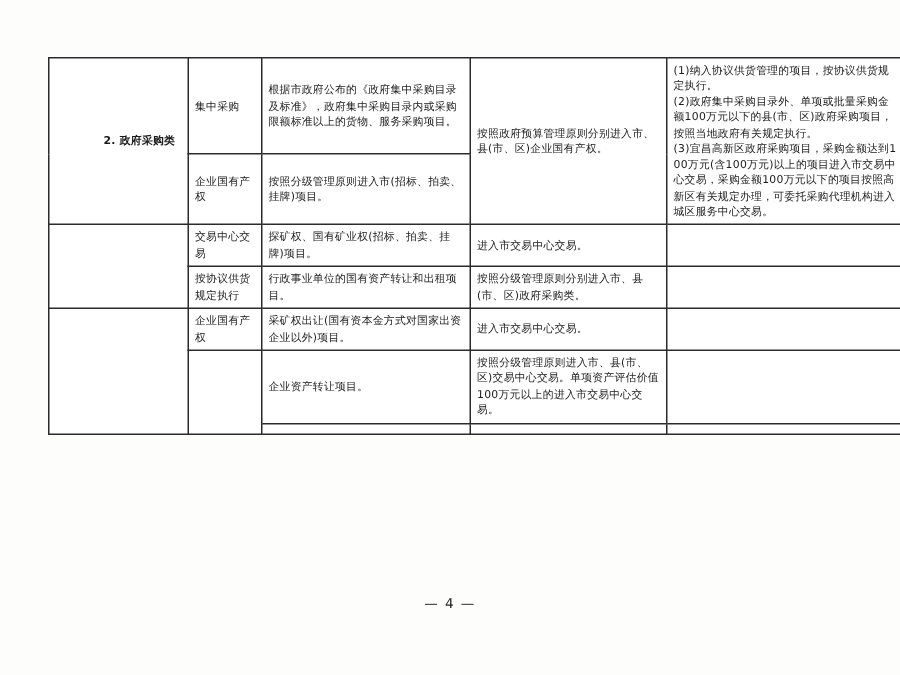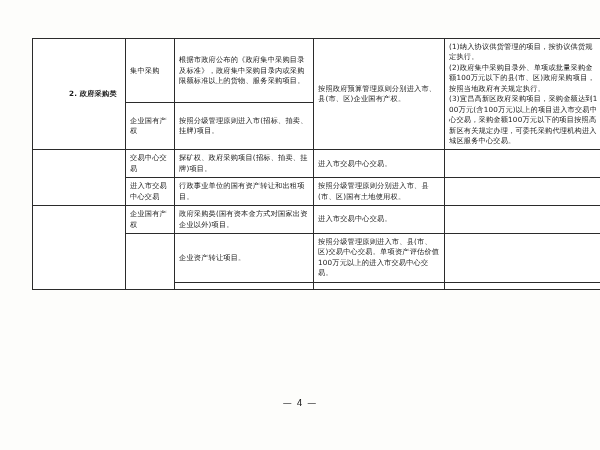"探矿权、政府采购项目(招标、拍卖、挂牌)项目。" td.desc { text: 政府采购项目 -> 国有矿业权 }
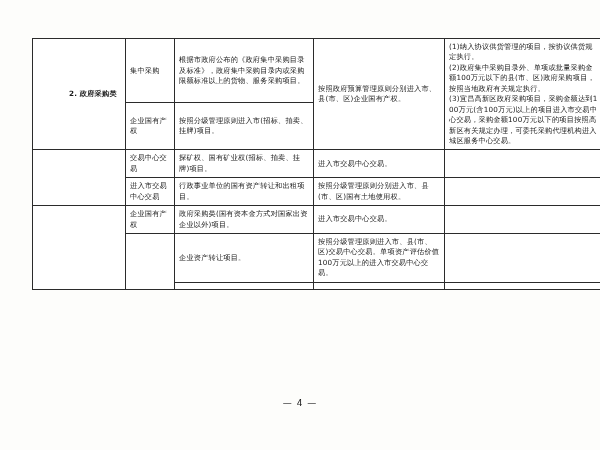"进入市交易中心交易" td.sub { text: 进入市交易中心交易 -> 按协议供货规定执行 }
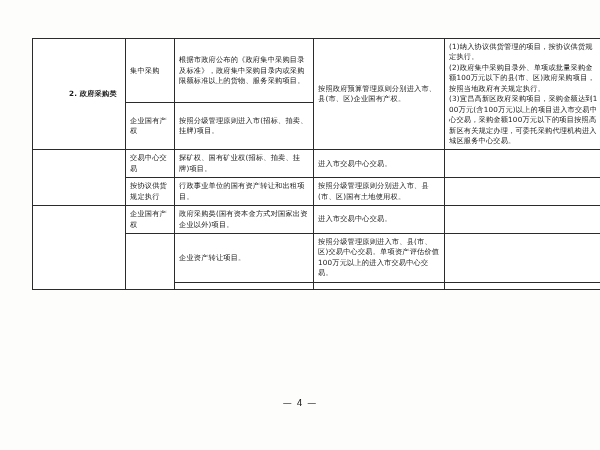"按照分级管理原则分别进入市、县(市、区)国有土地使用权。" td.venue { text: 国有土地使用权 -> 政府采购类 }
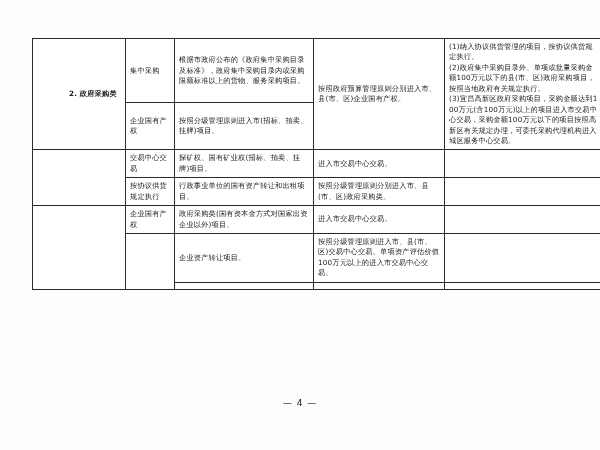"政府采购类(国有资本金方式对国家出资企业以外)项目。" td.desc { text: 政府采购类 -> 采矿权出让 }
